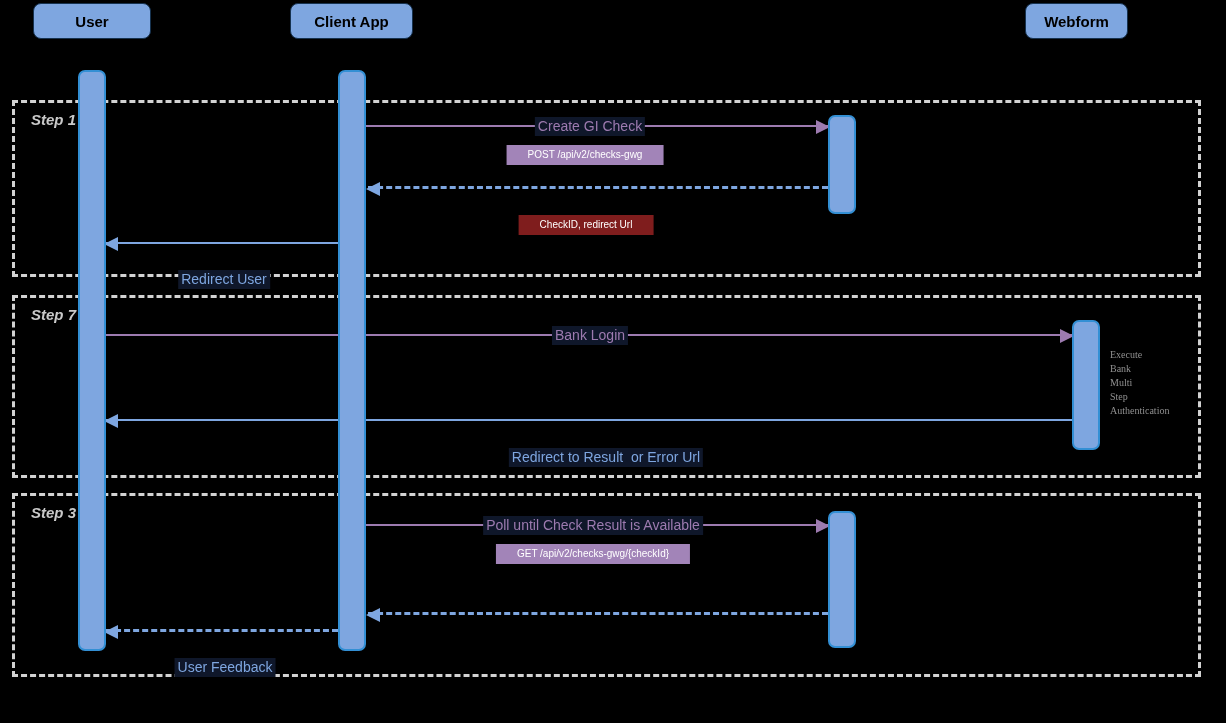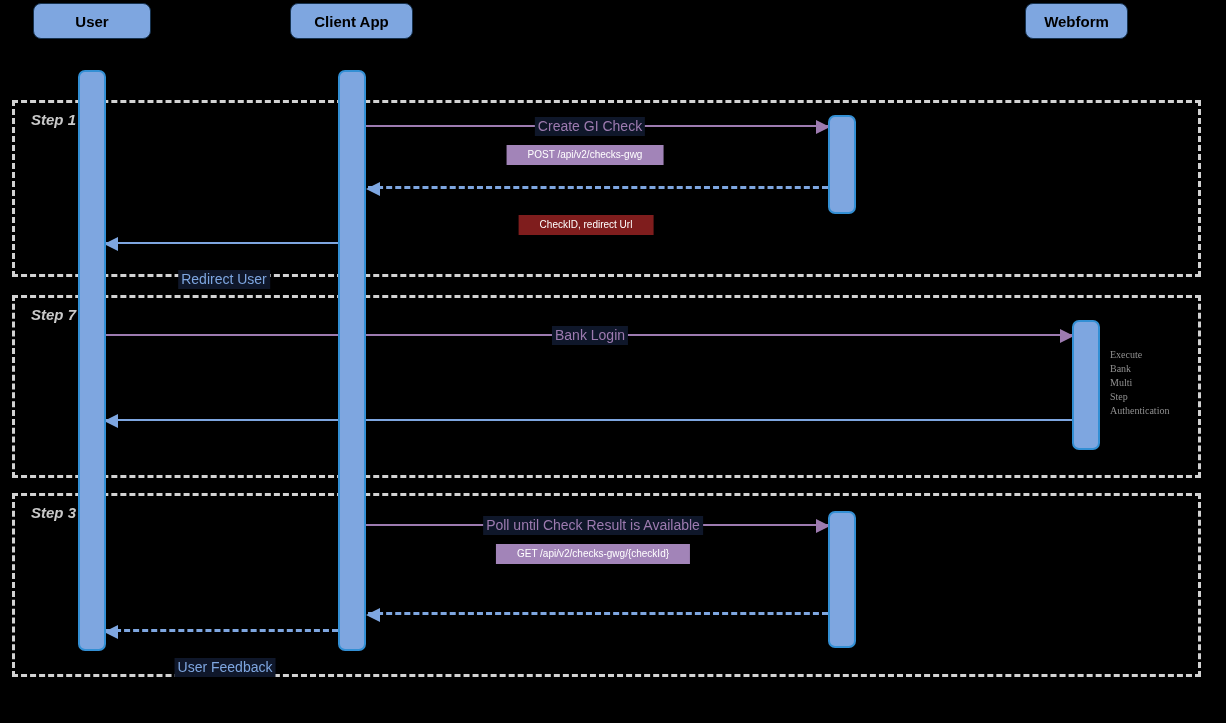"Redirect to Result or Error" span.msg-label { html: none -> <span>Redirect to Result or Error Url</span> }
